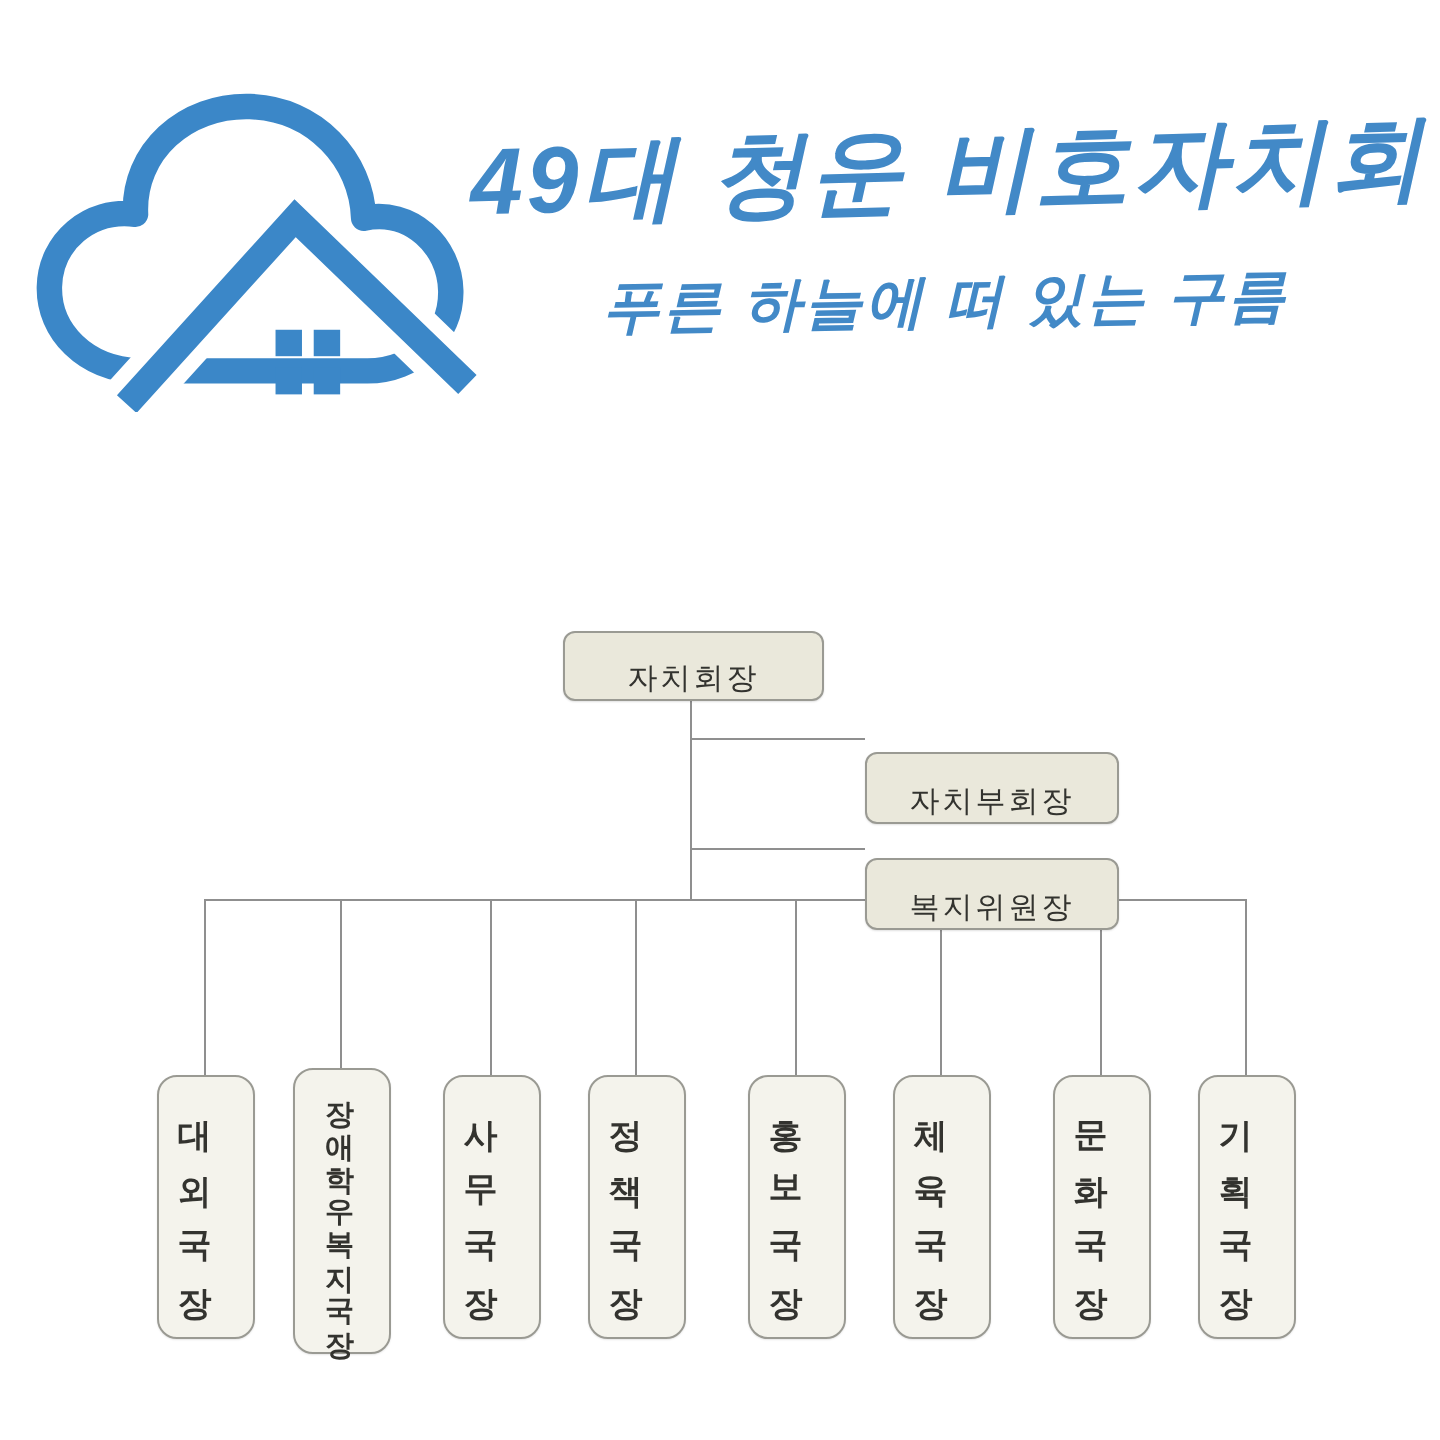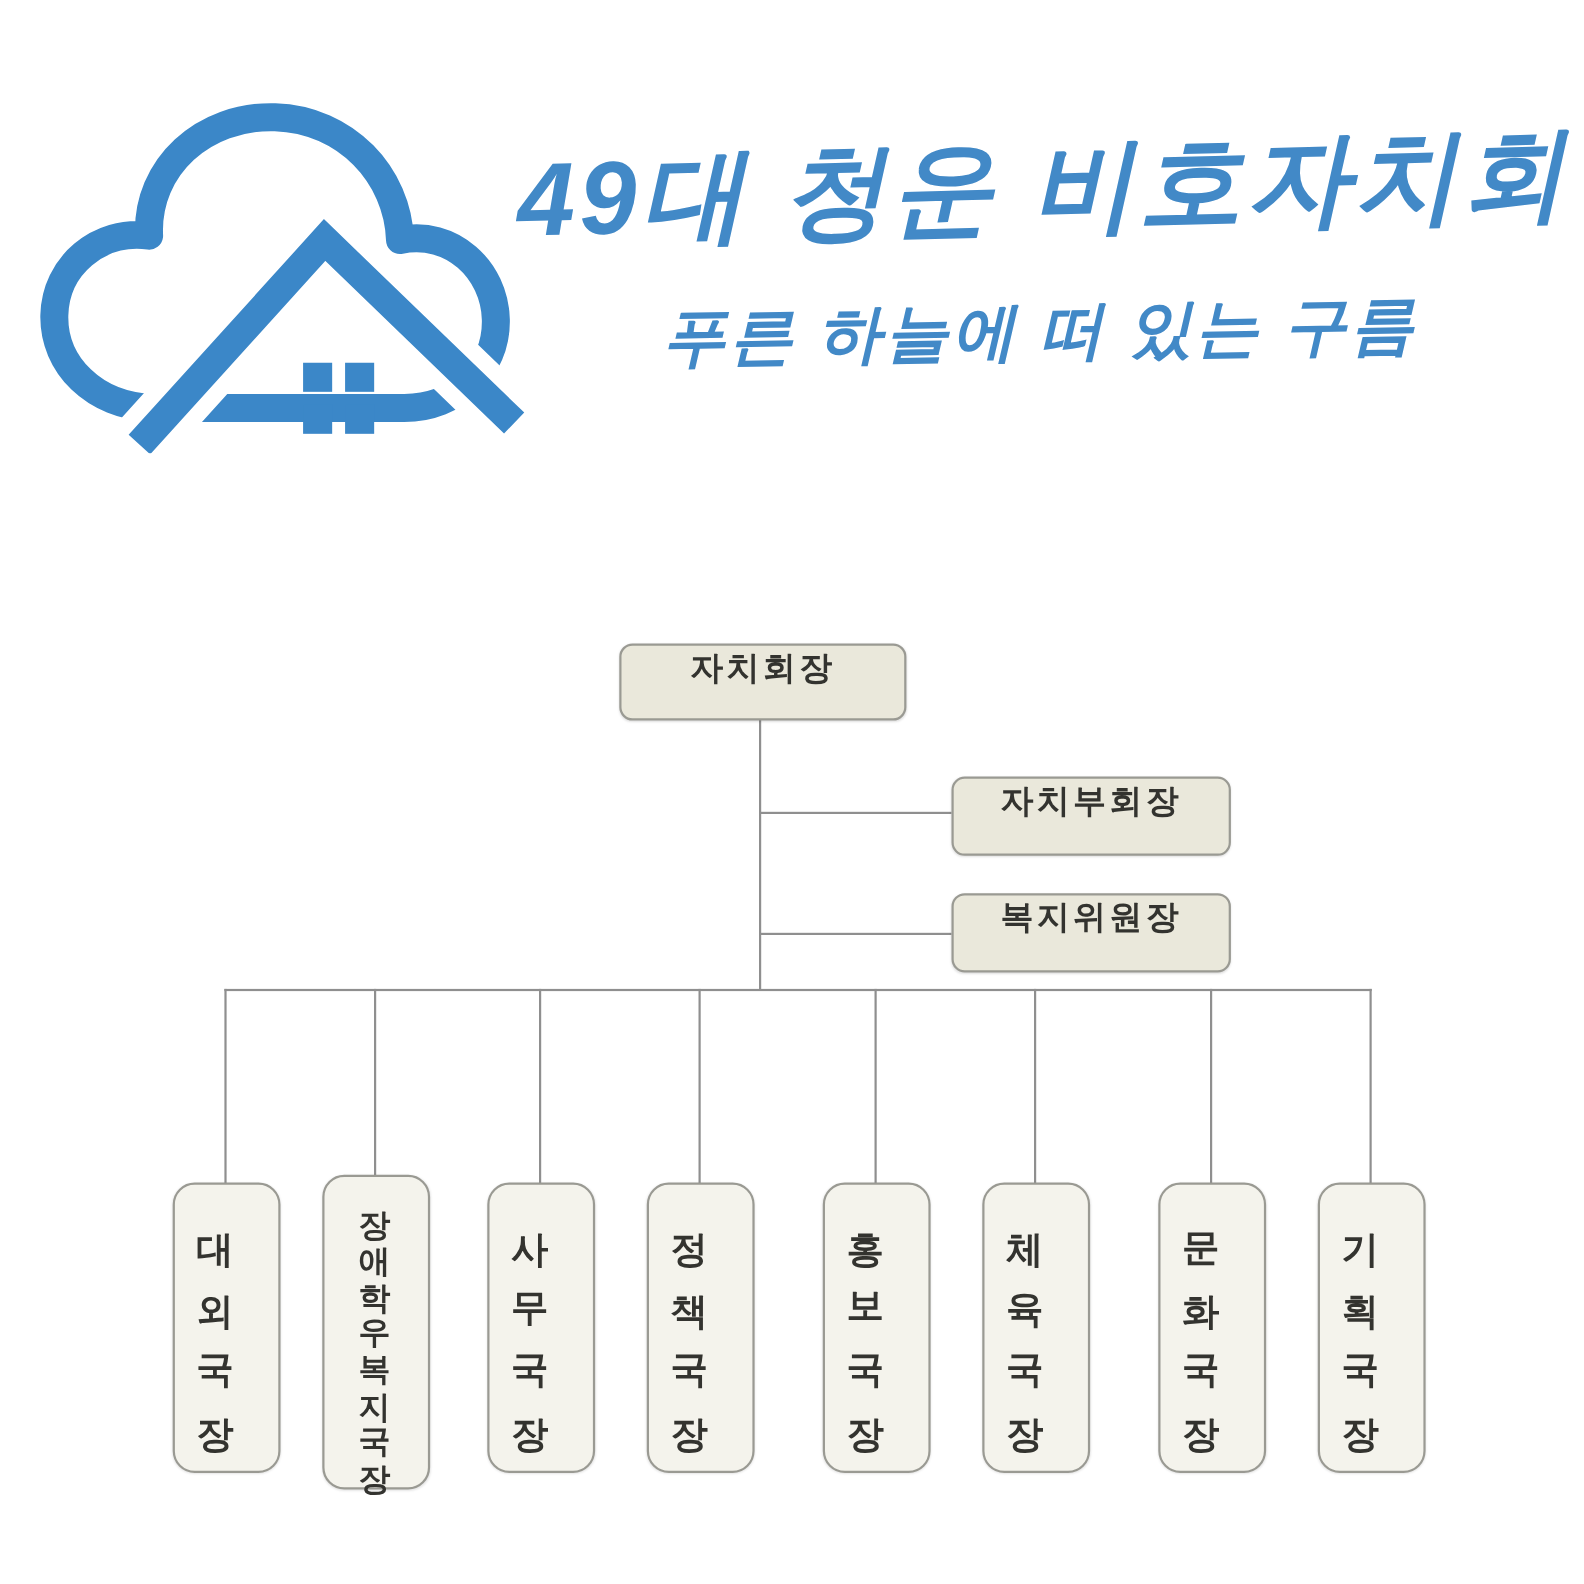"자치회장" .node { align-items: flex-start -> flex-end; font-weight: bold -> normal; margin-top: none -> 46px }
